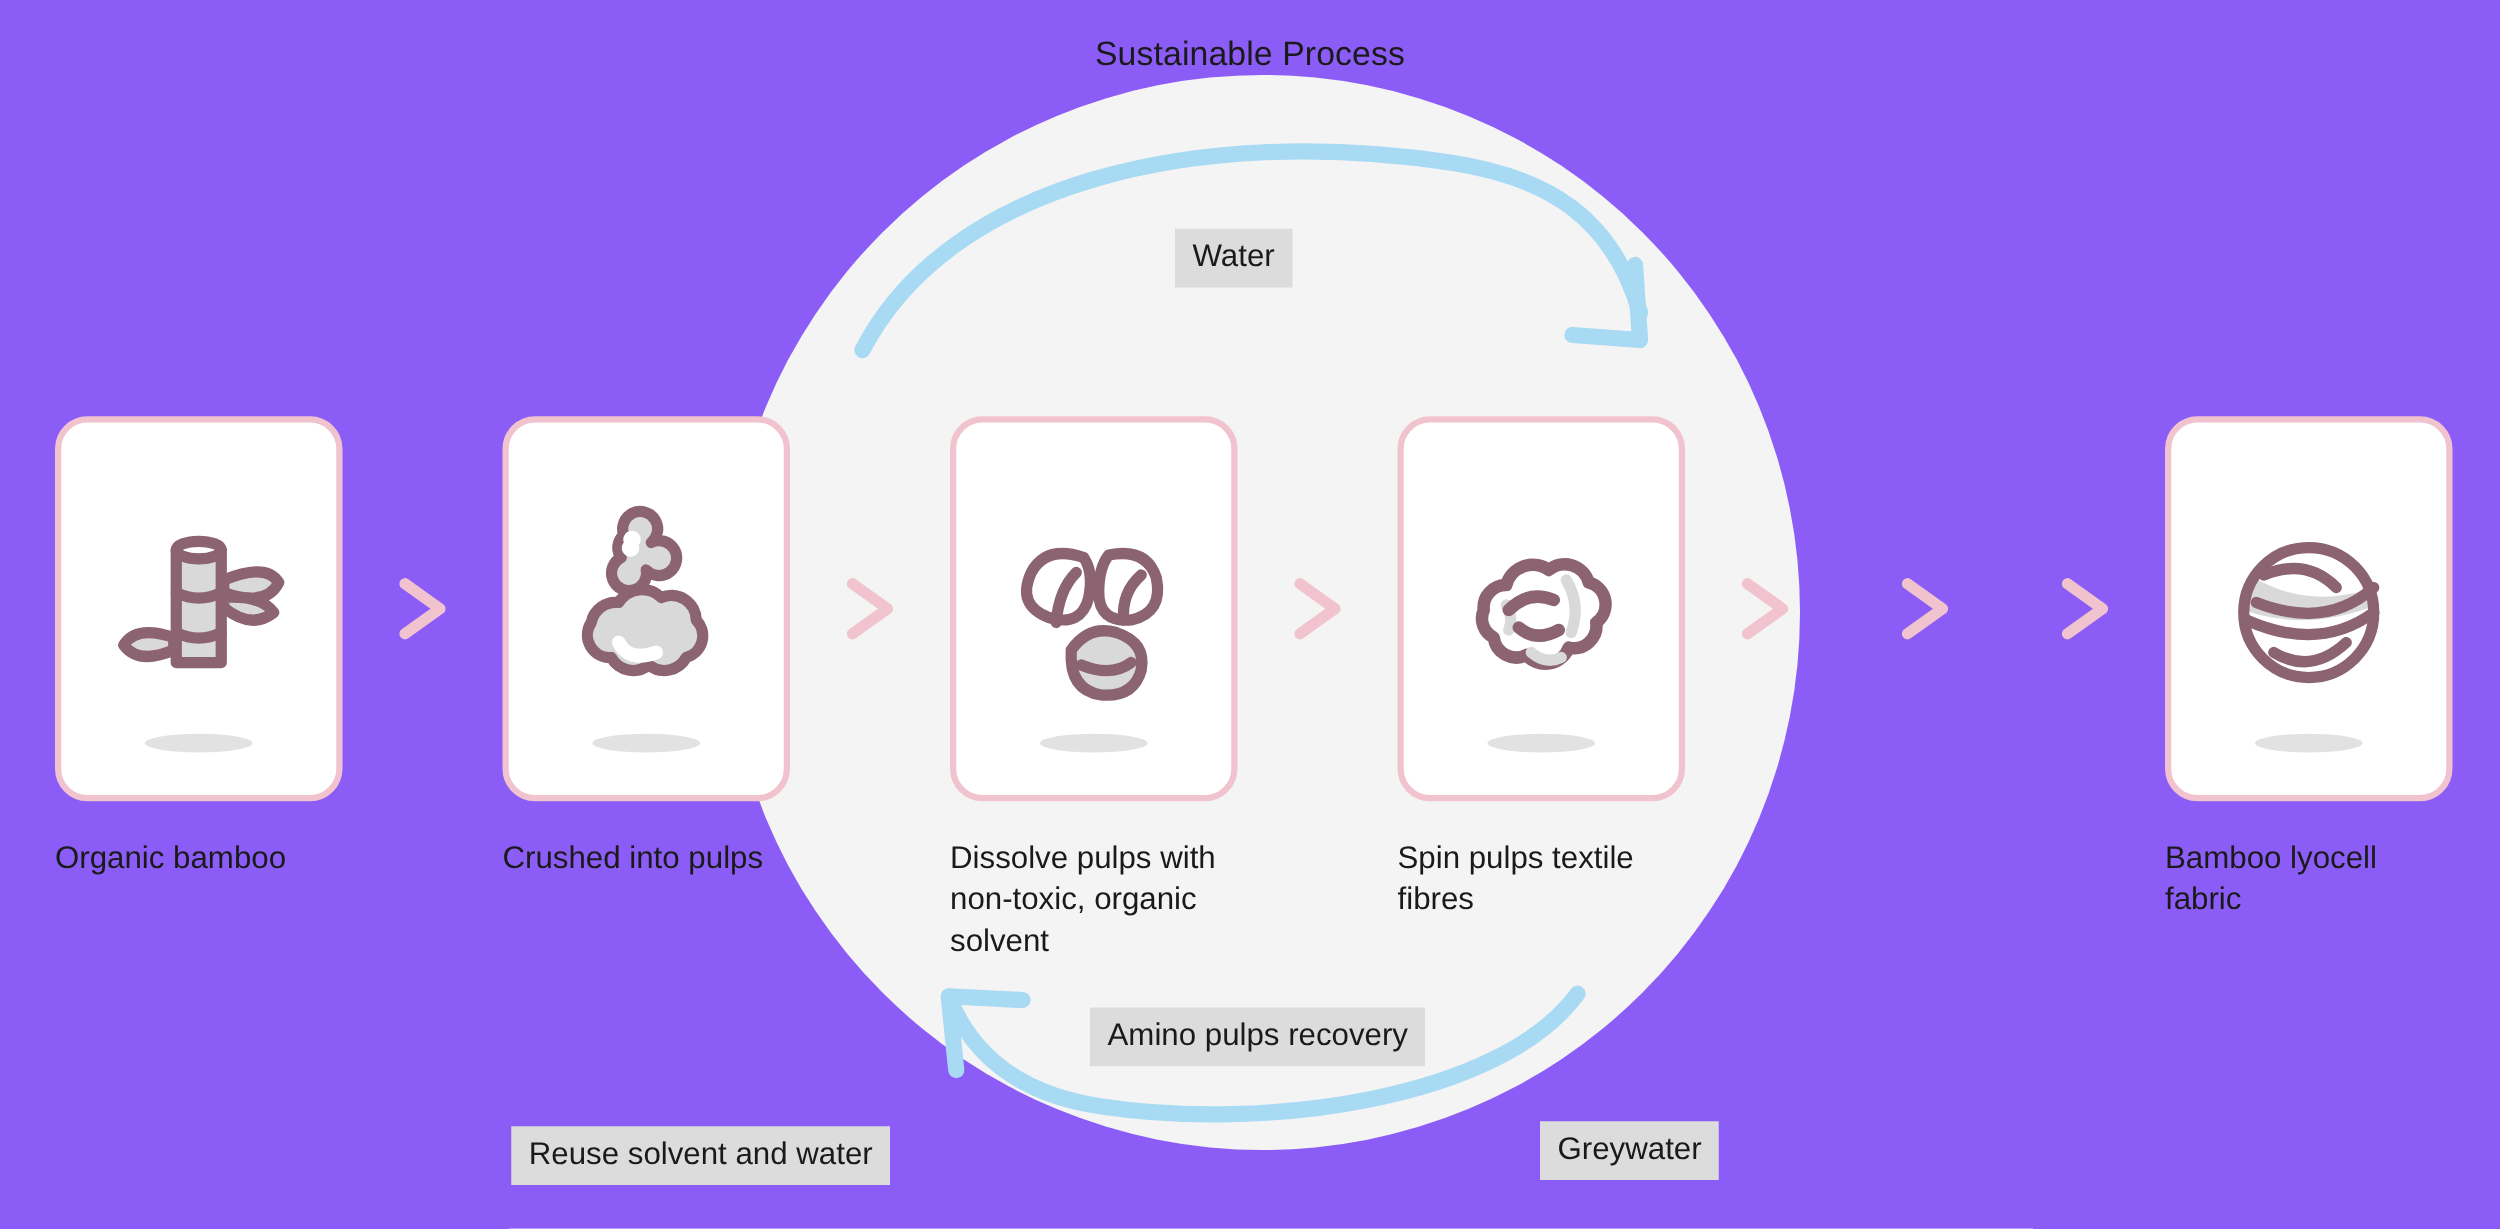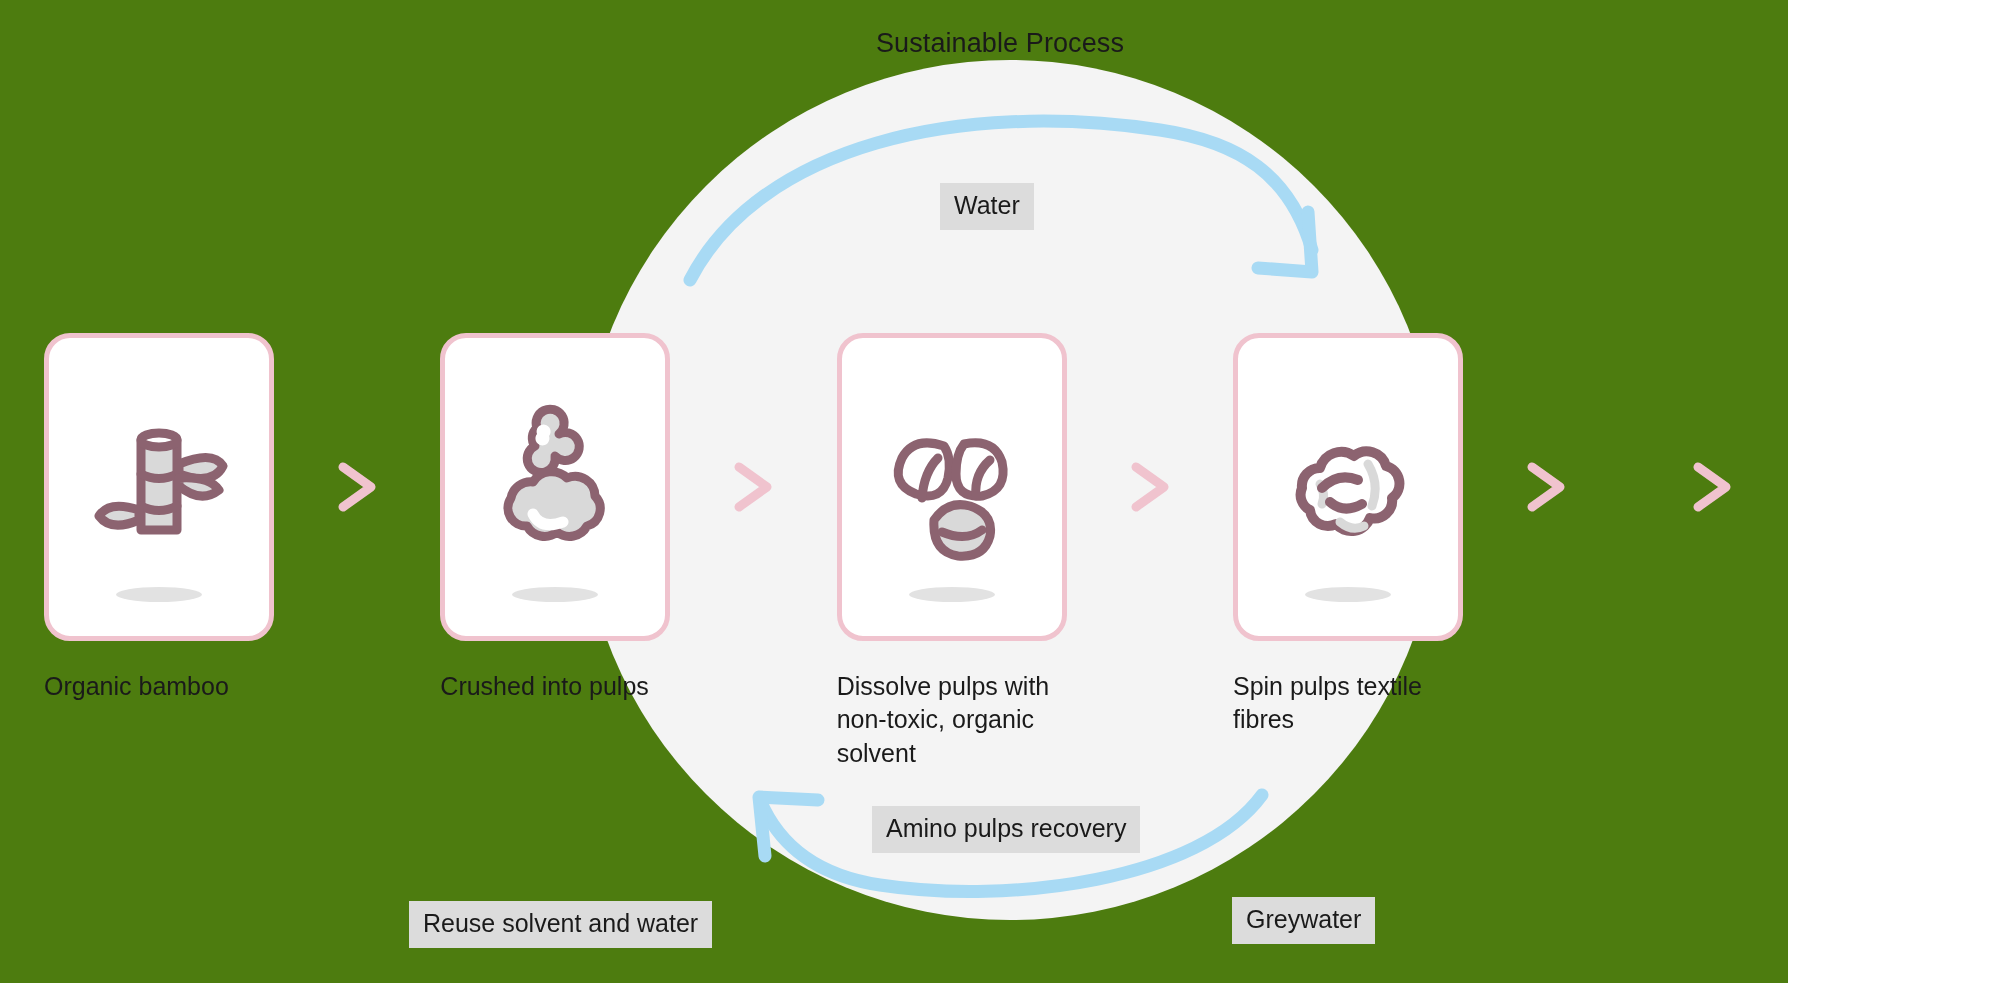"Sustainable Process" #canvas { background: #4d7c0f -> #8b5cf6; width: 1788px -> 2000px }
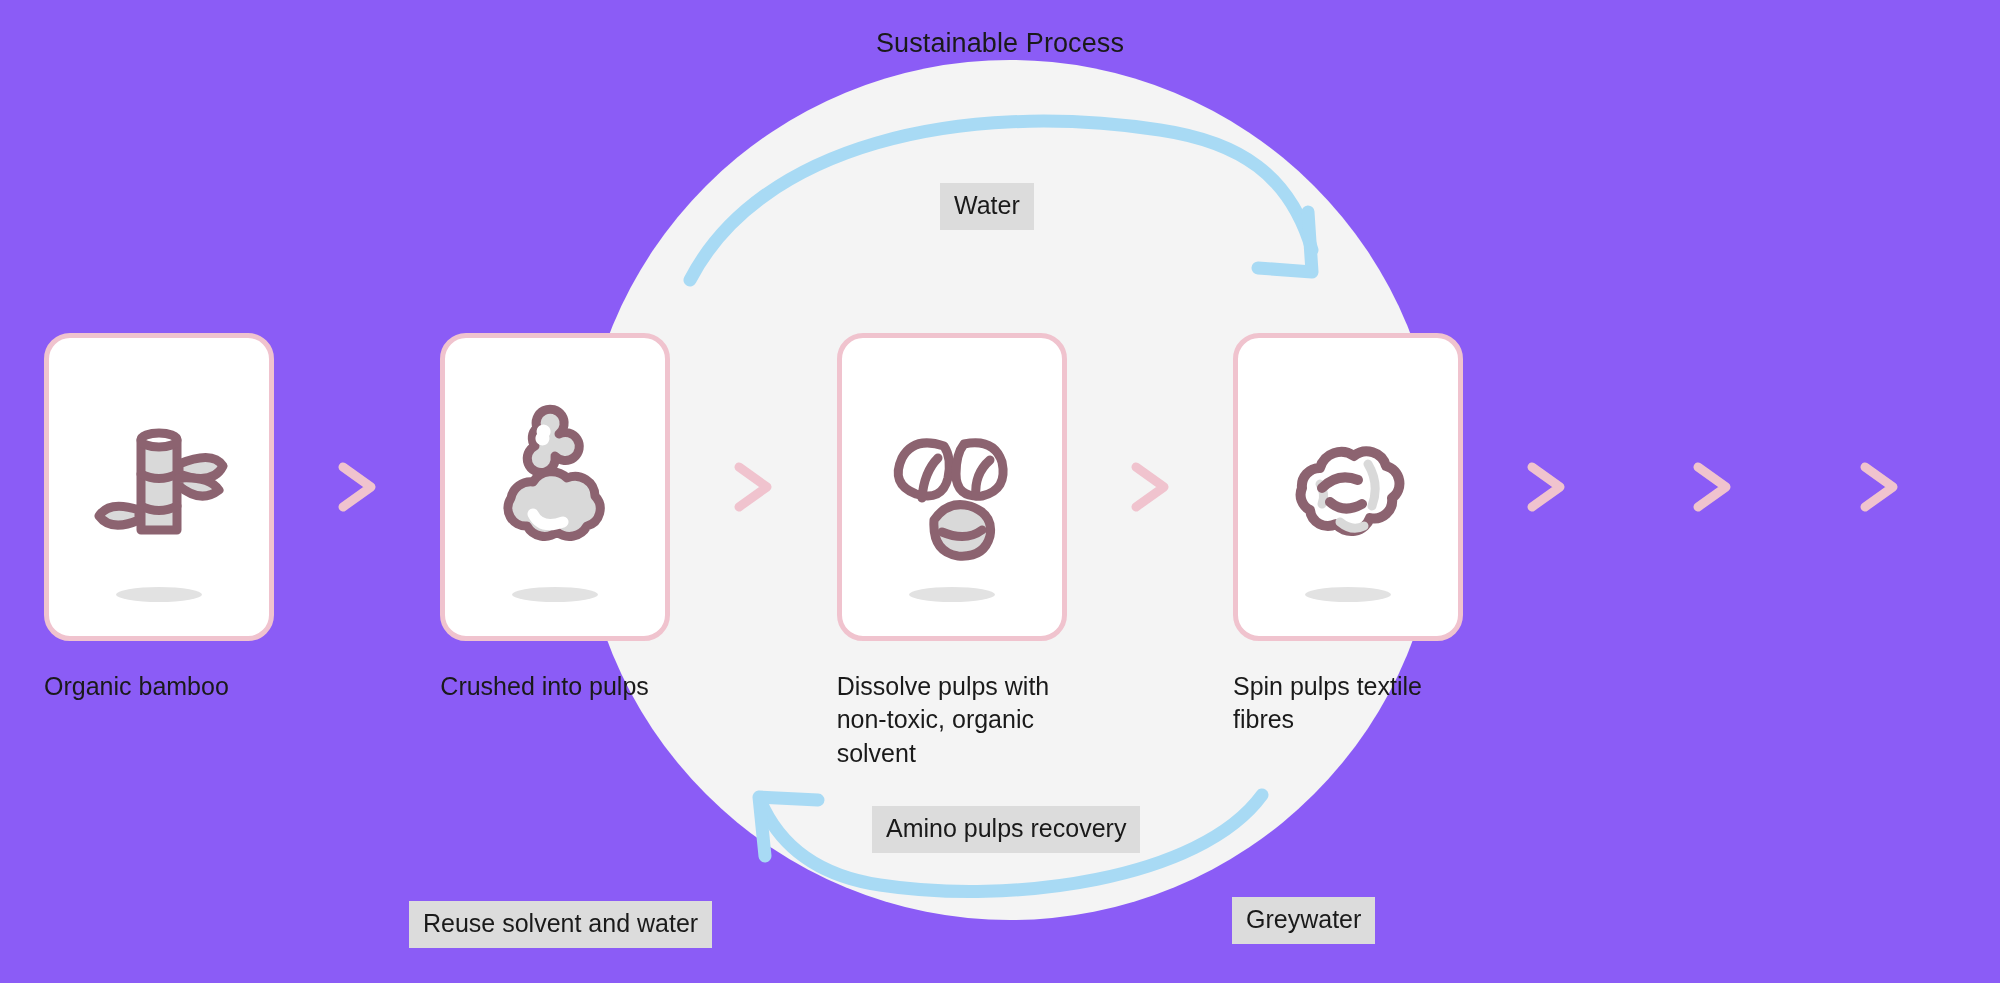"Bamboo lyocell fabric" div.step { html: none -> <div> <div> <div> <div> <svg> <g> <path></path> <circle></circle> <path></path> <path></path> <path></path> <path></path> </g> </svg> </div> </div> <div></div> </div> <div>Bamboo lyocell fabric</div> </div> }
